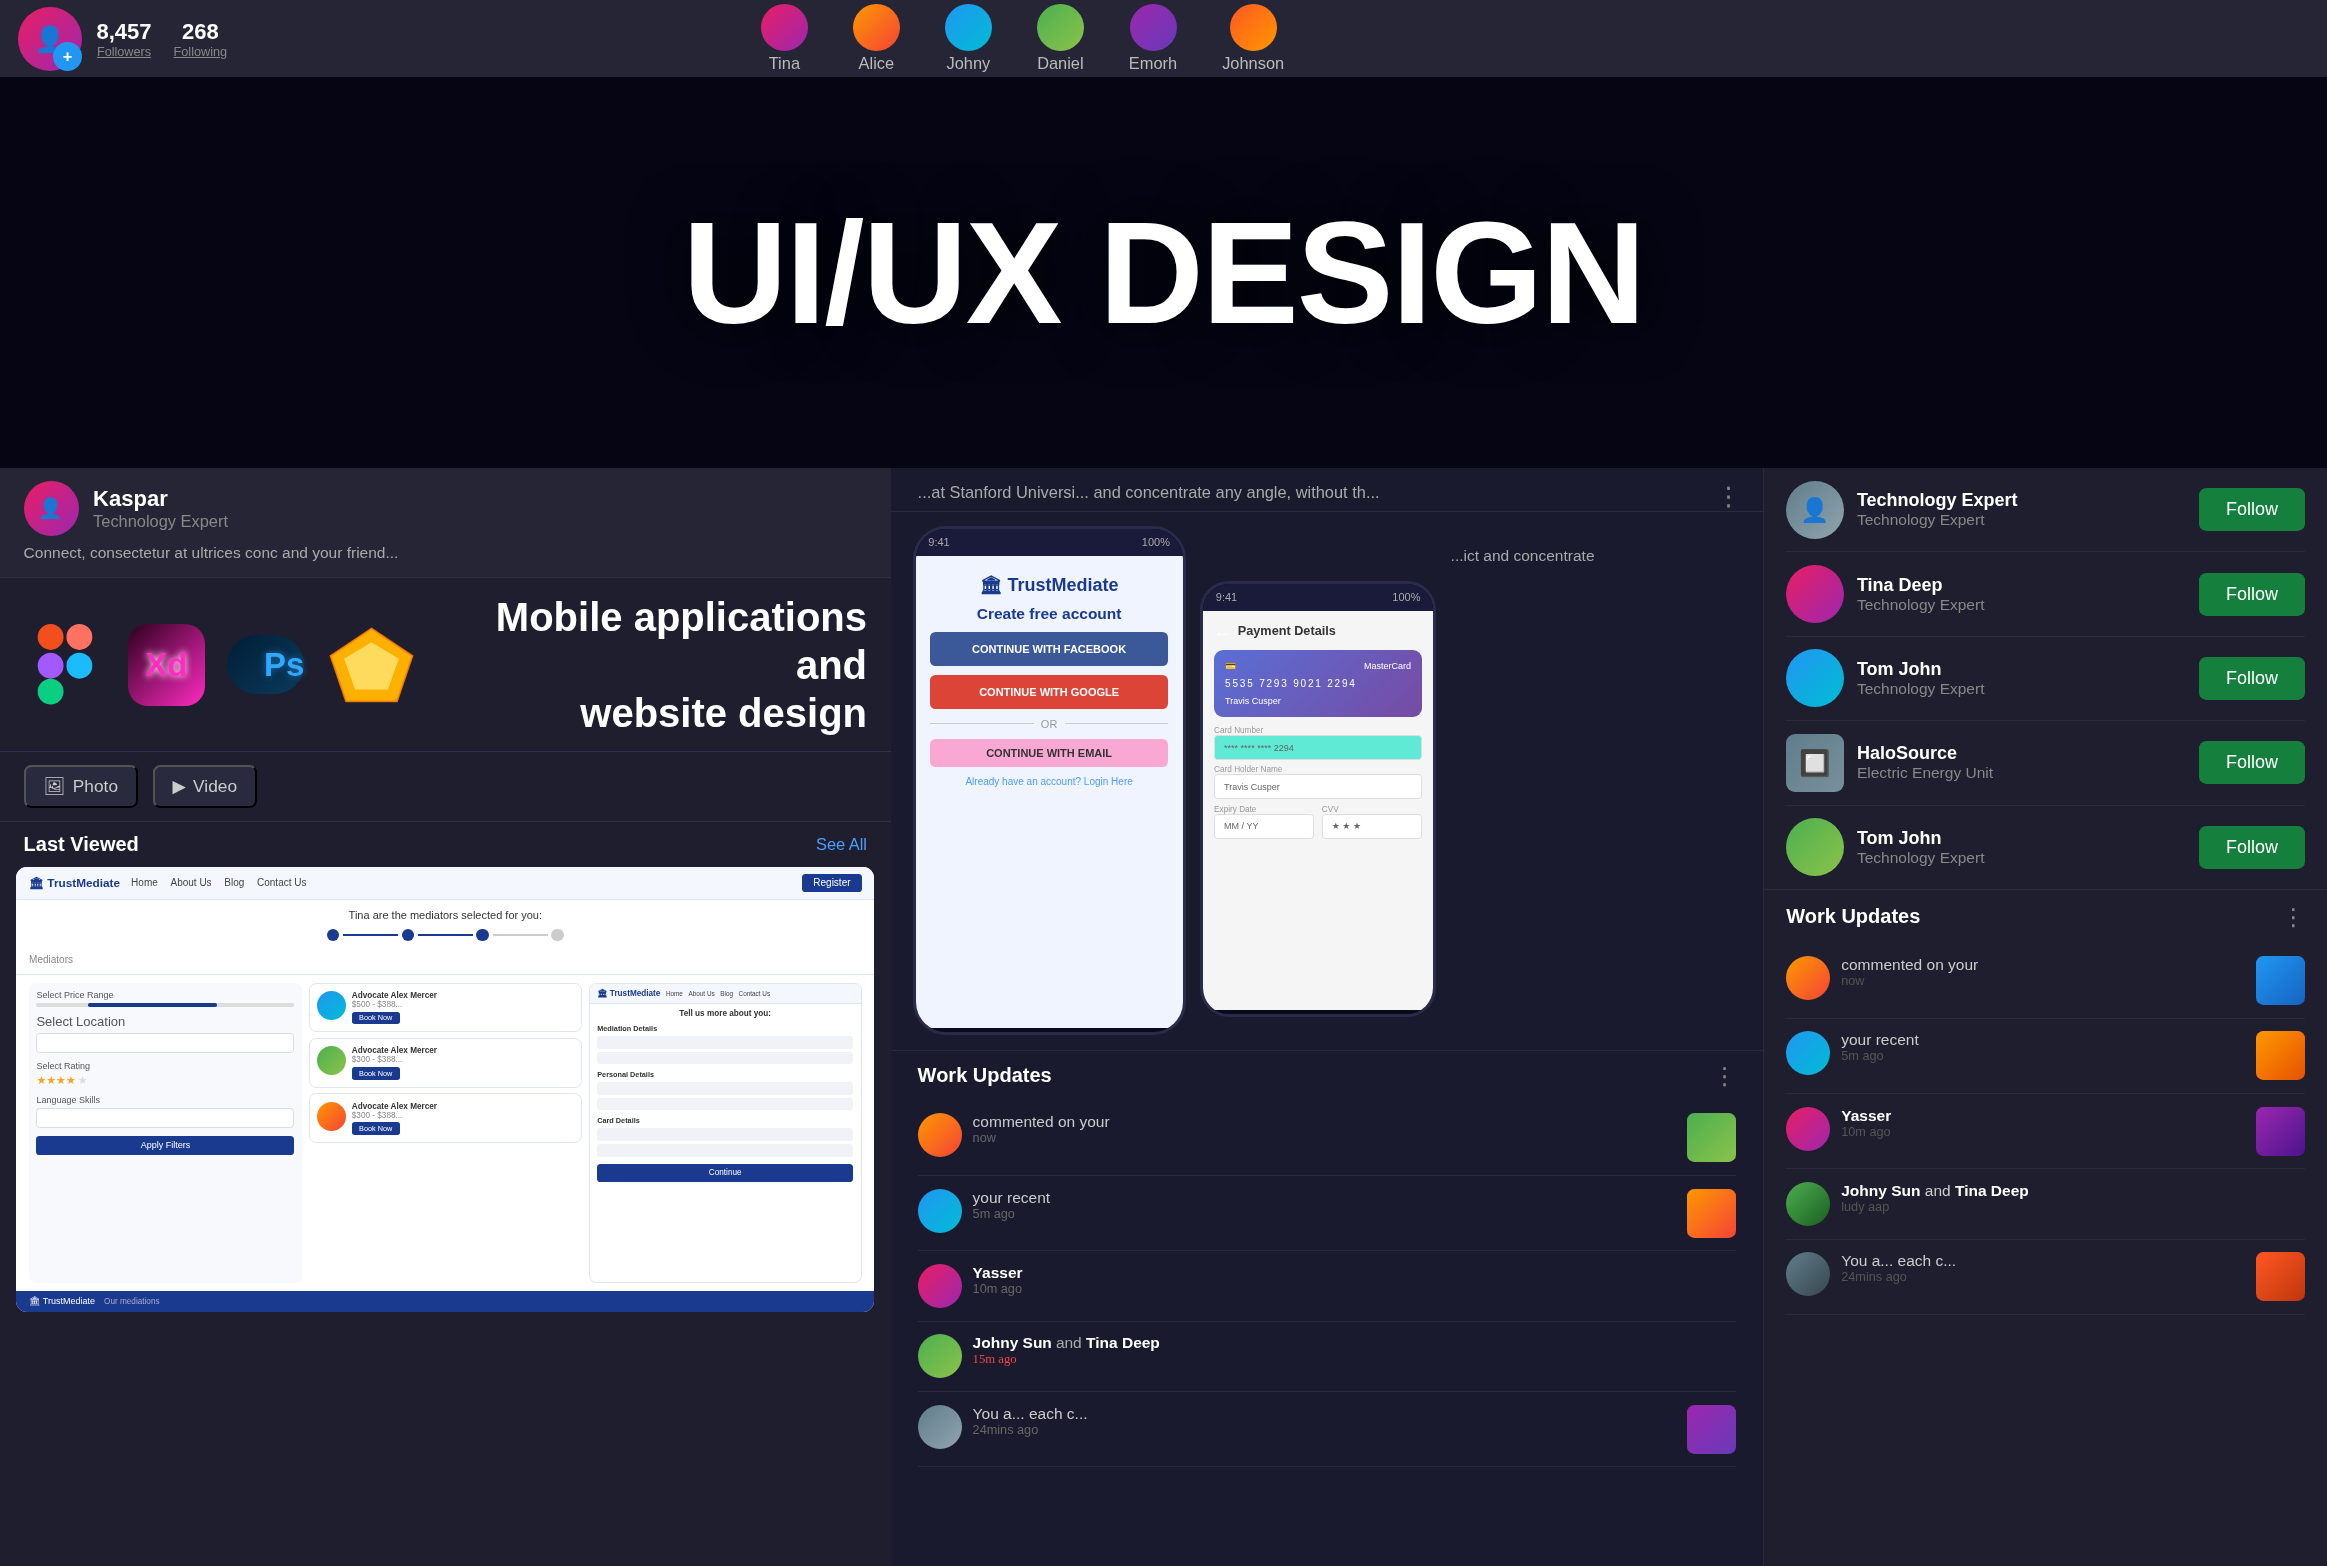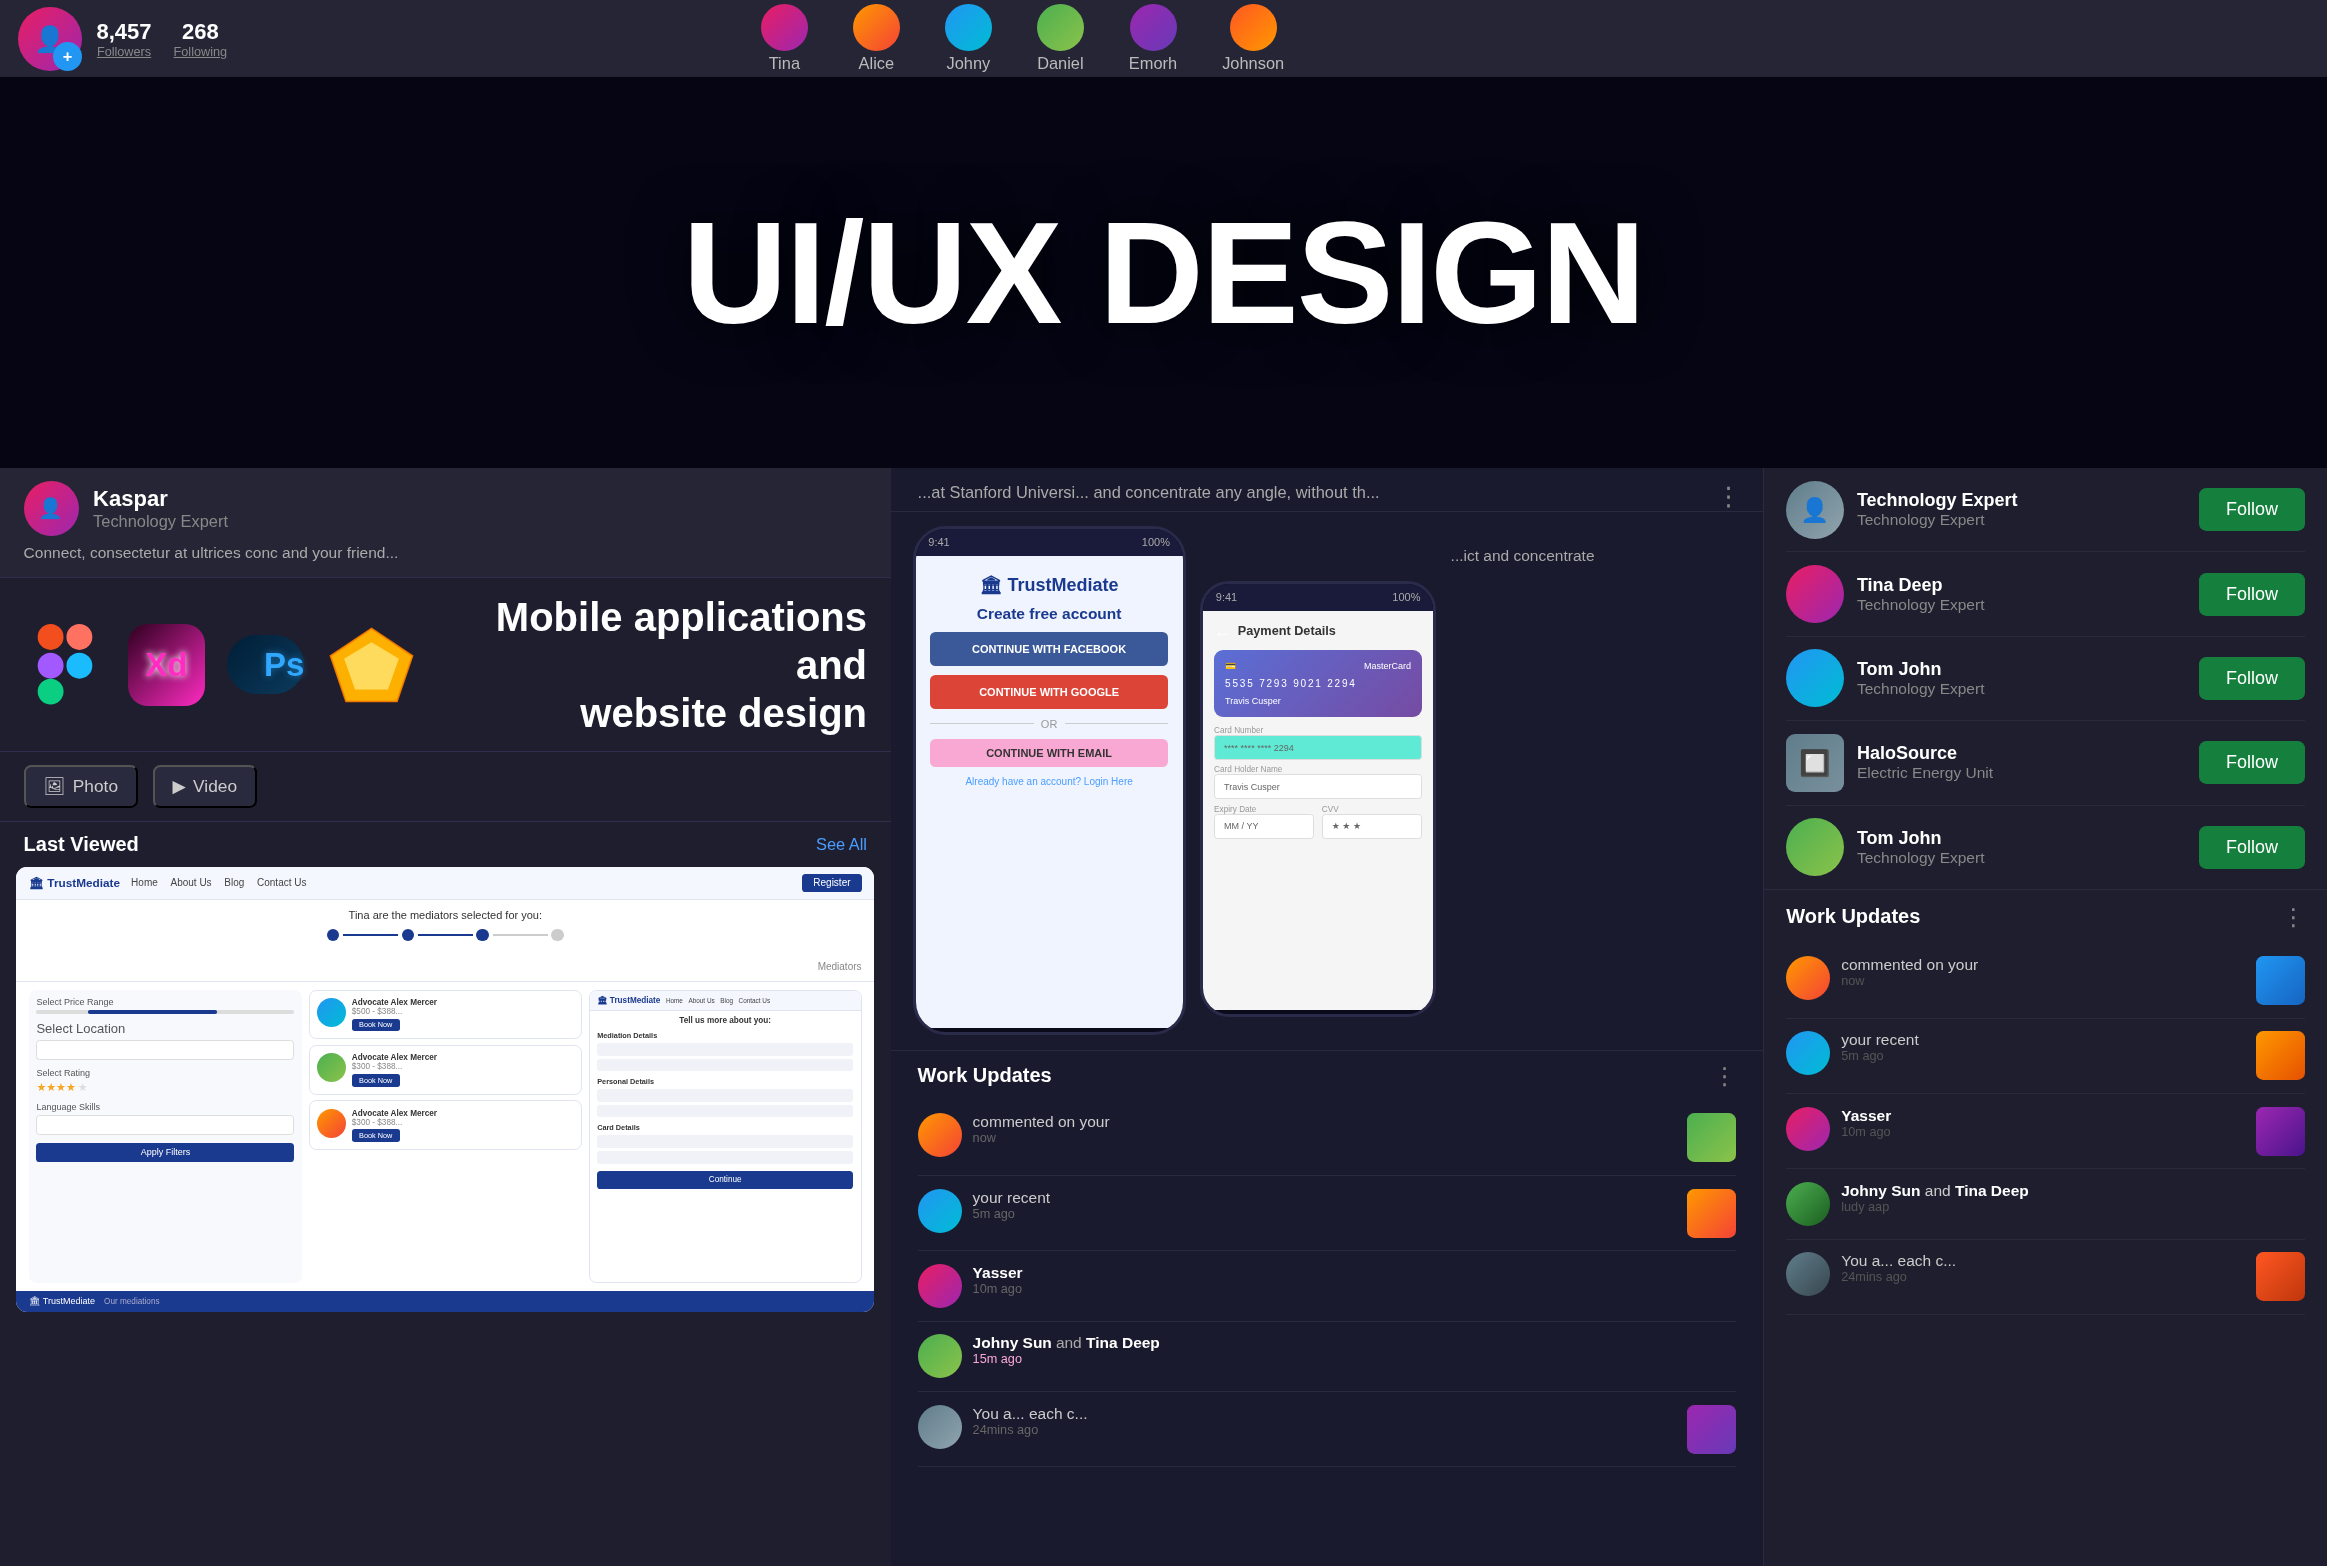"Mediators" div { margin-top: 20px -> 13px; text-align: right -> left }
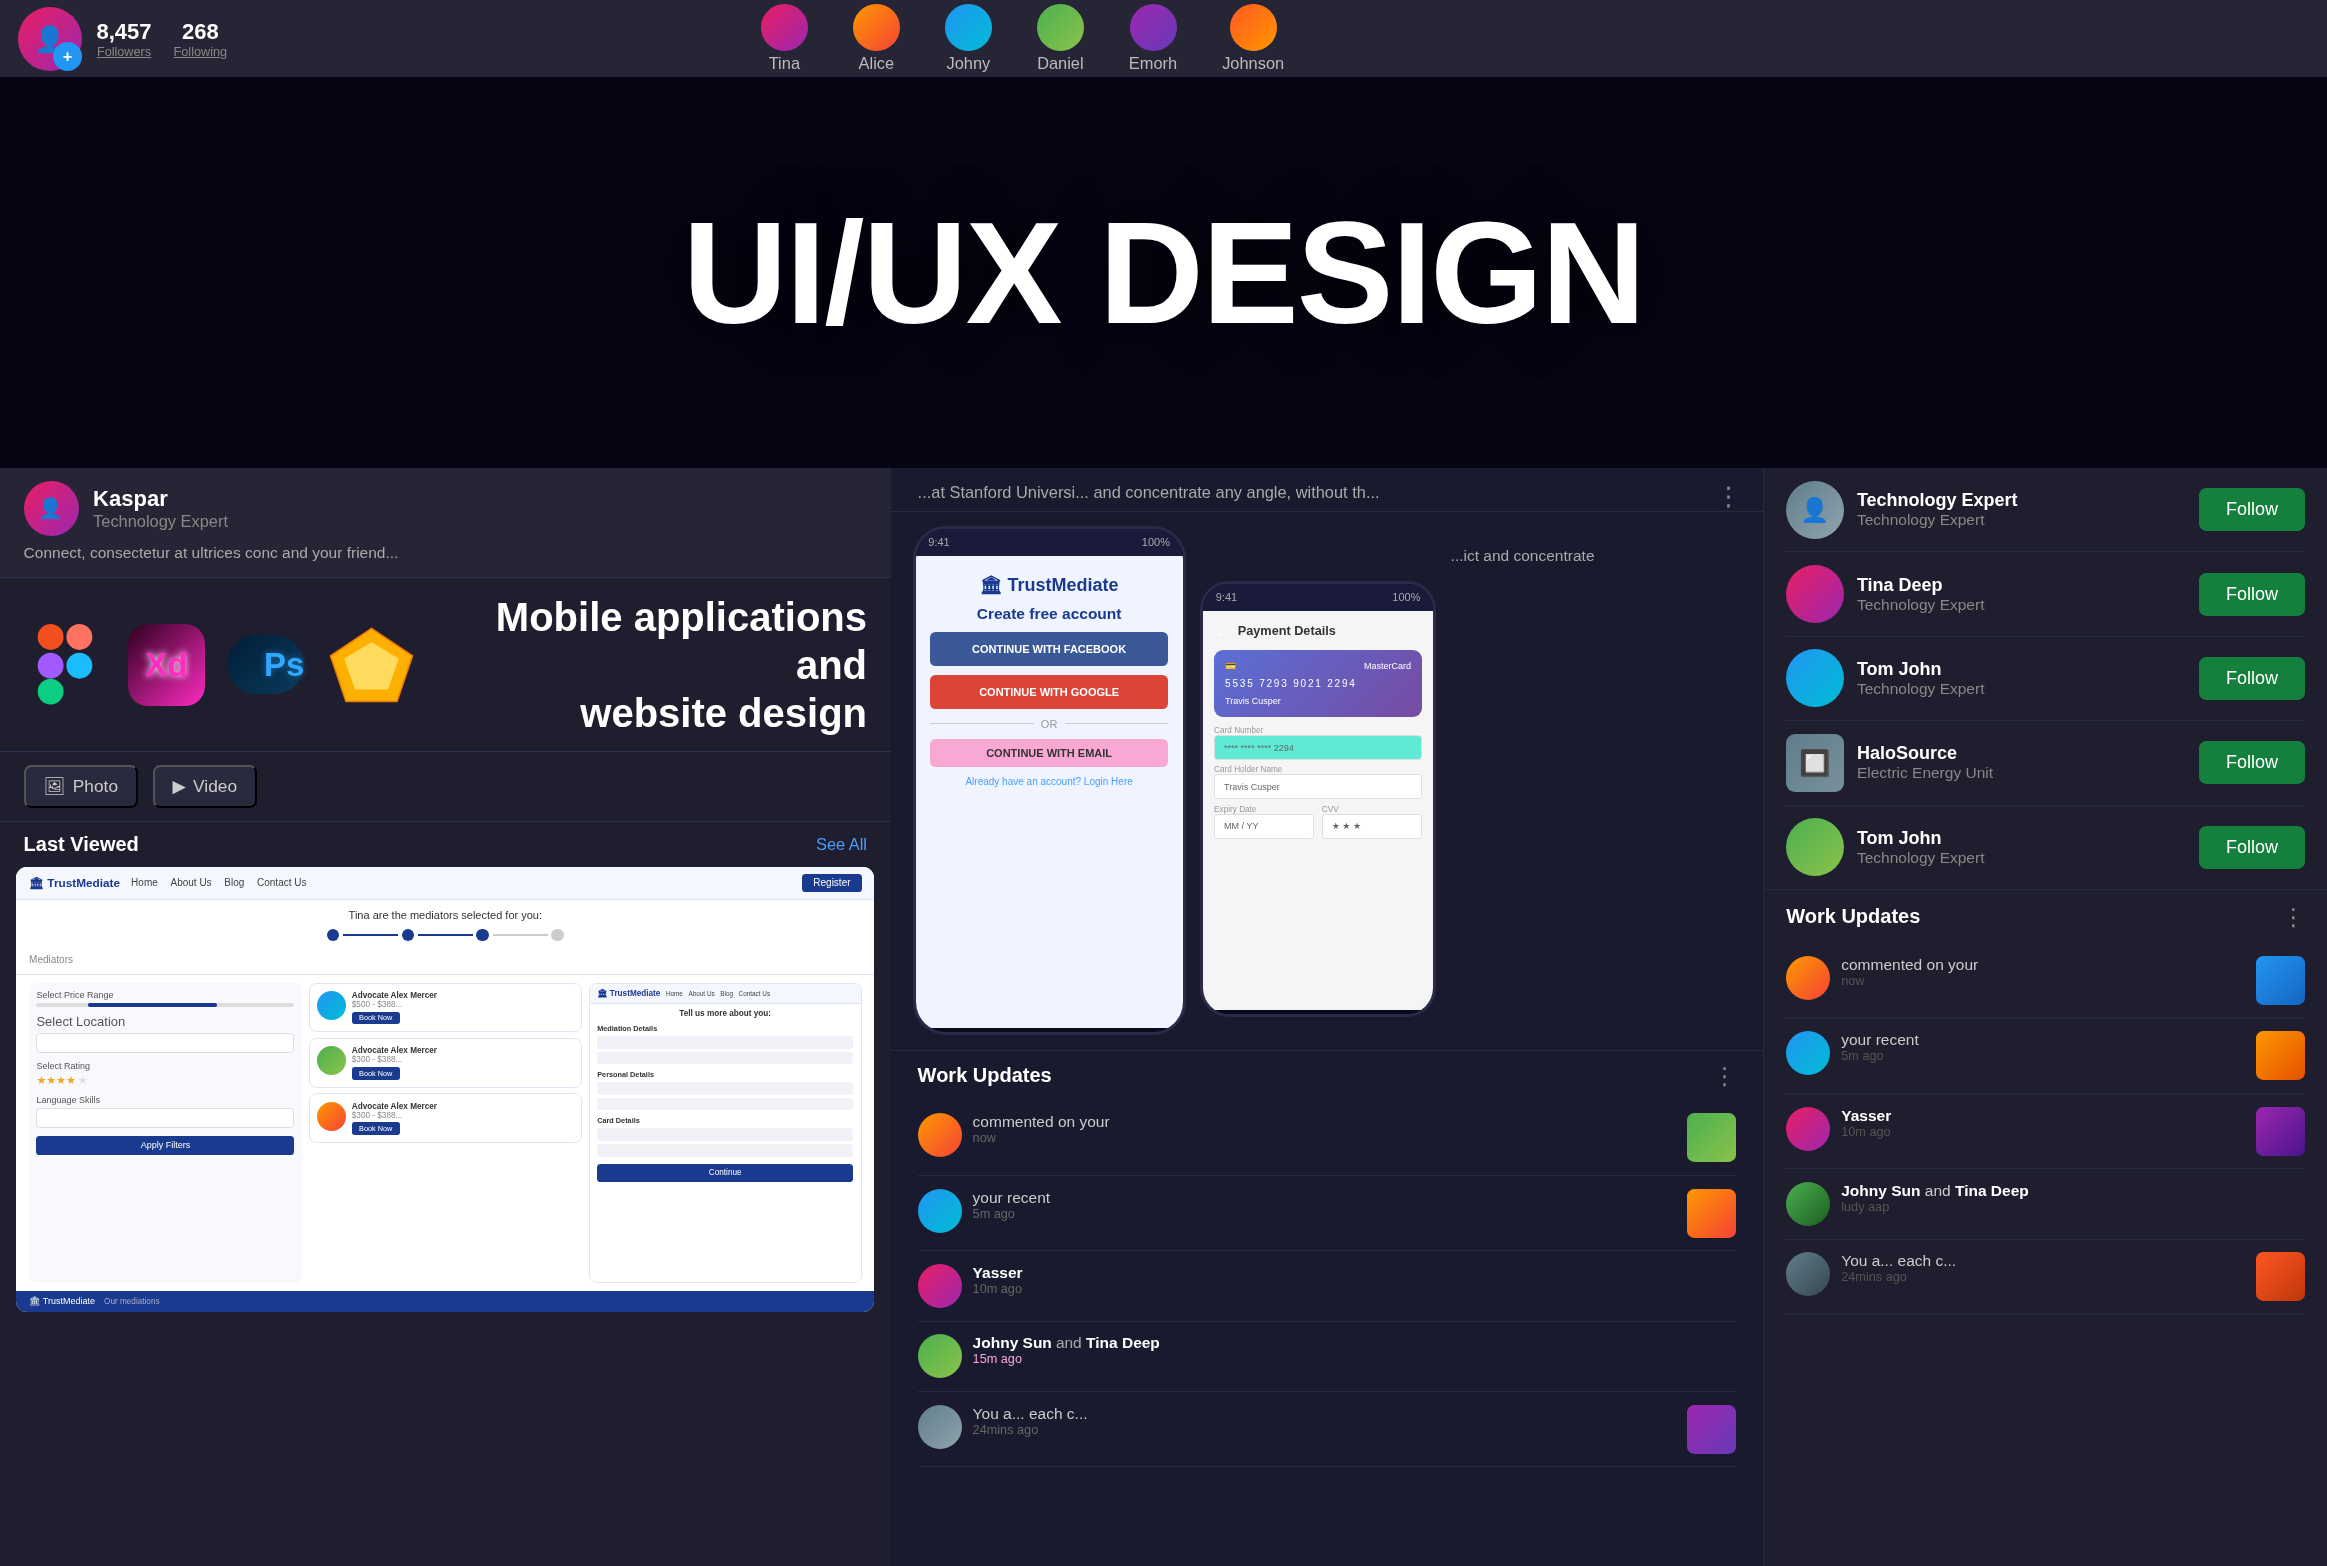"15m ago" div { color: #f9a8d4 -> #ef4444; font-family: none -> Liberation Serif, serif }
